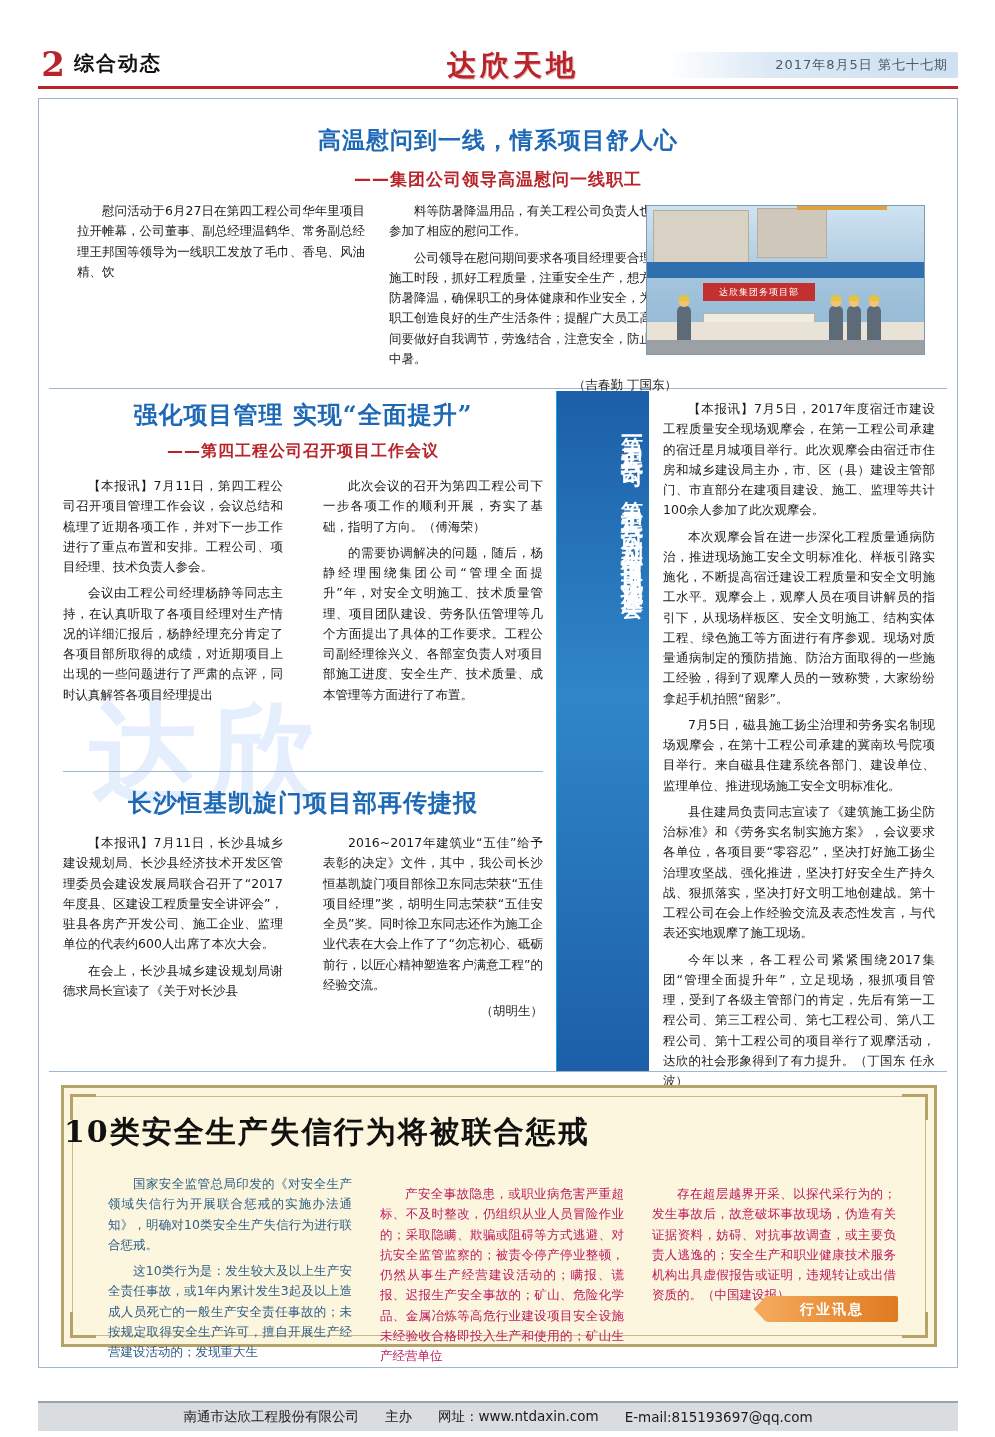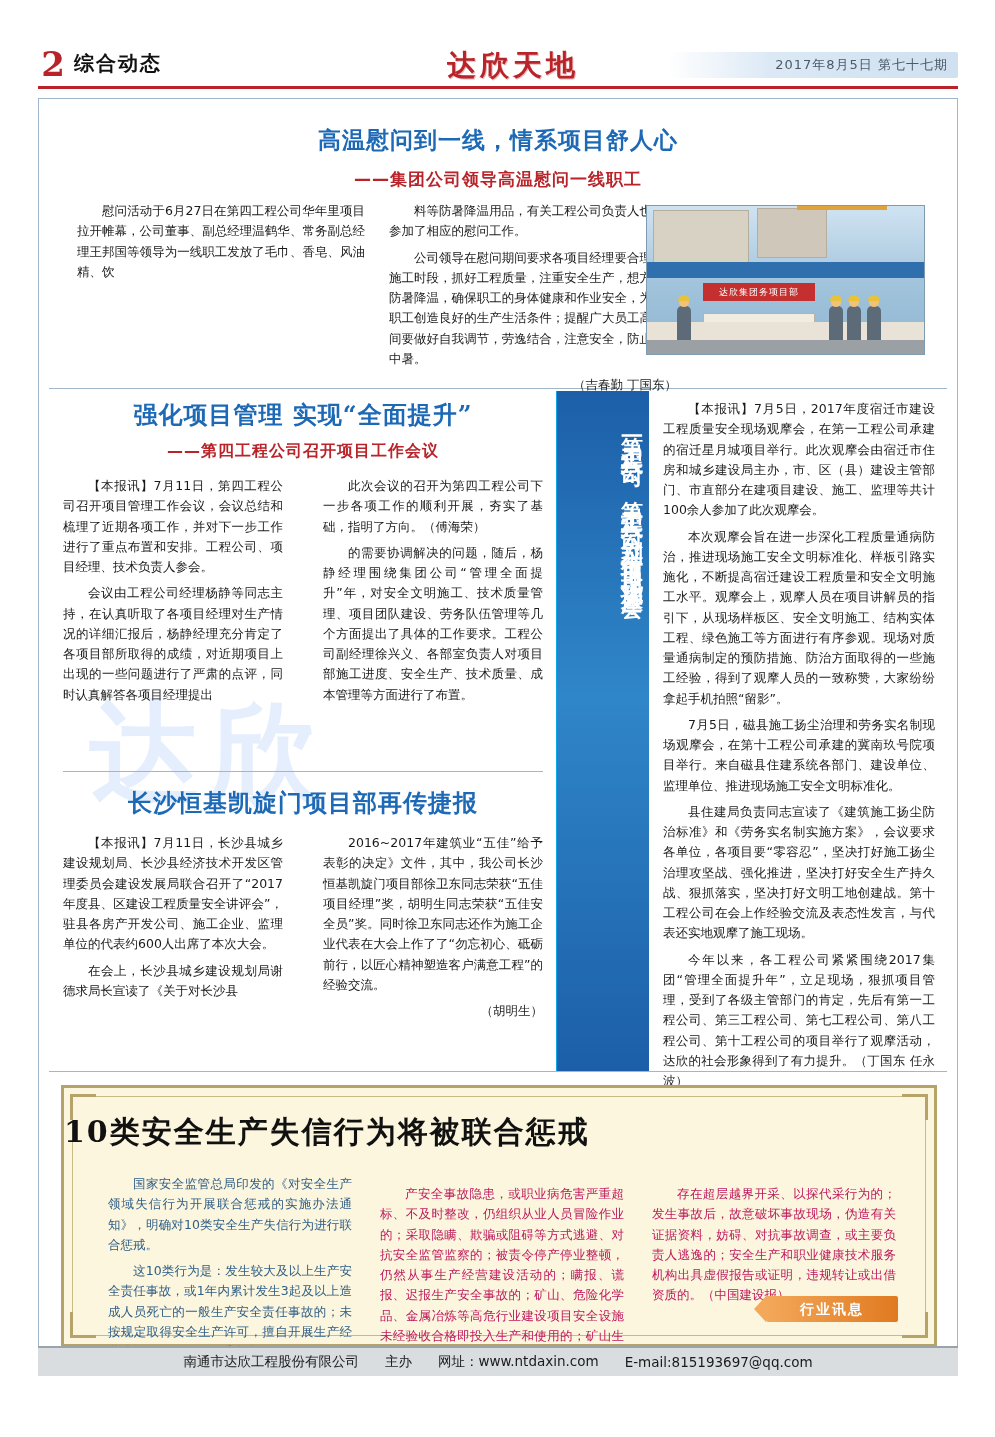"南通市达欣工程股份有限公司" .footer { top: 1346px -> 1401px }
